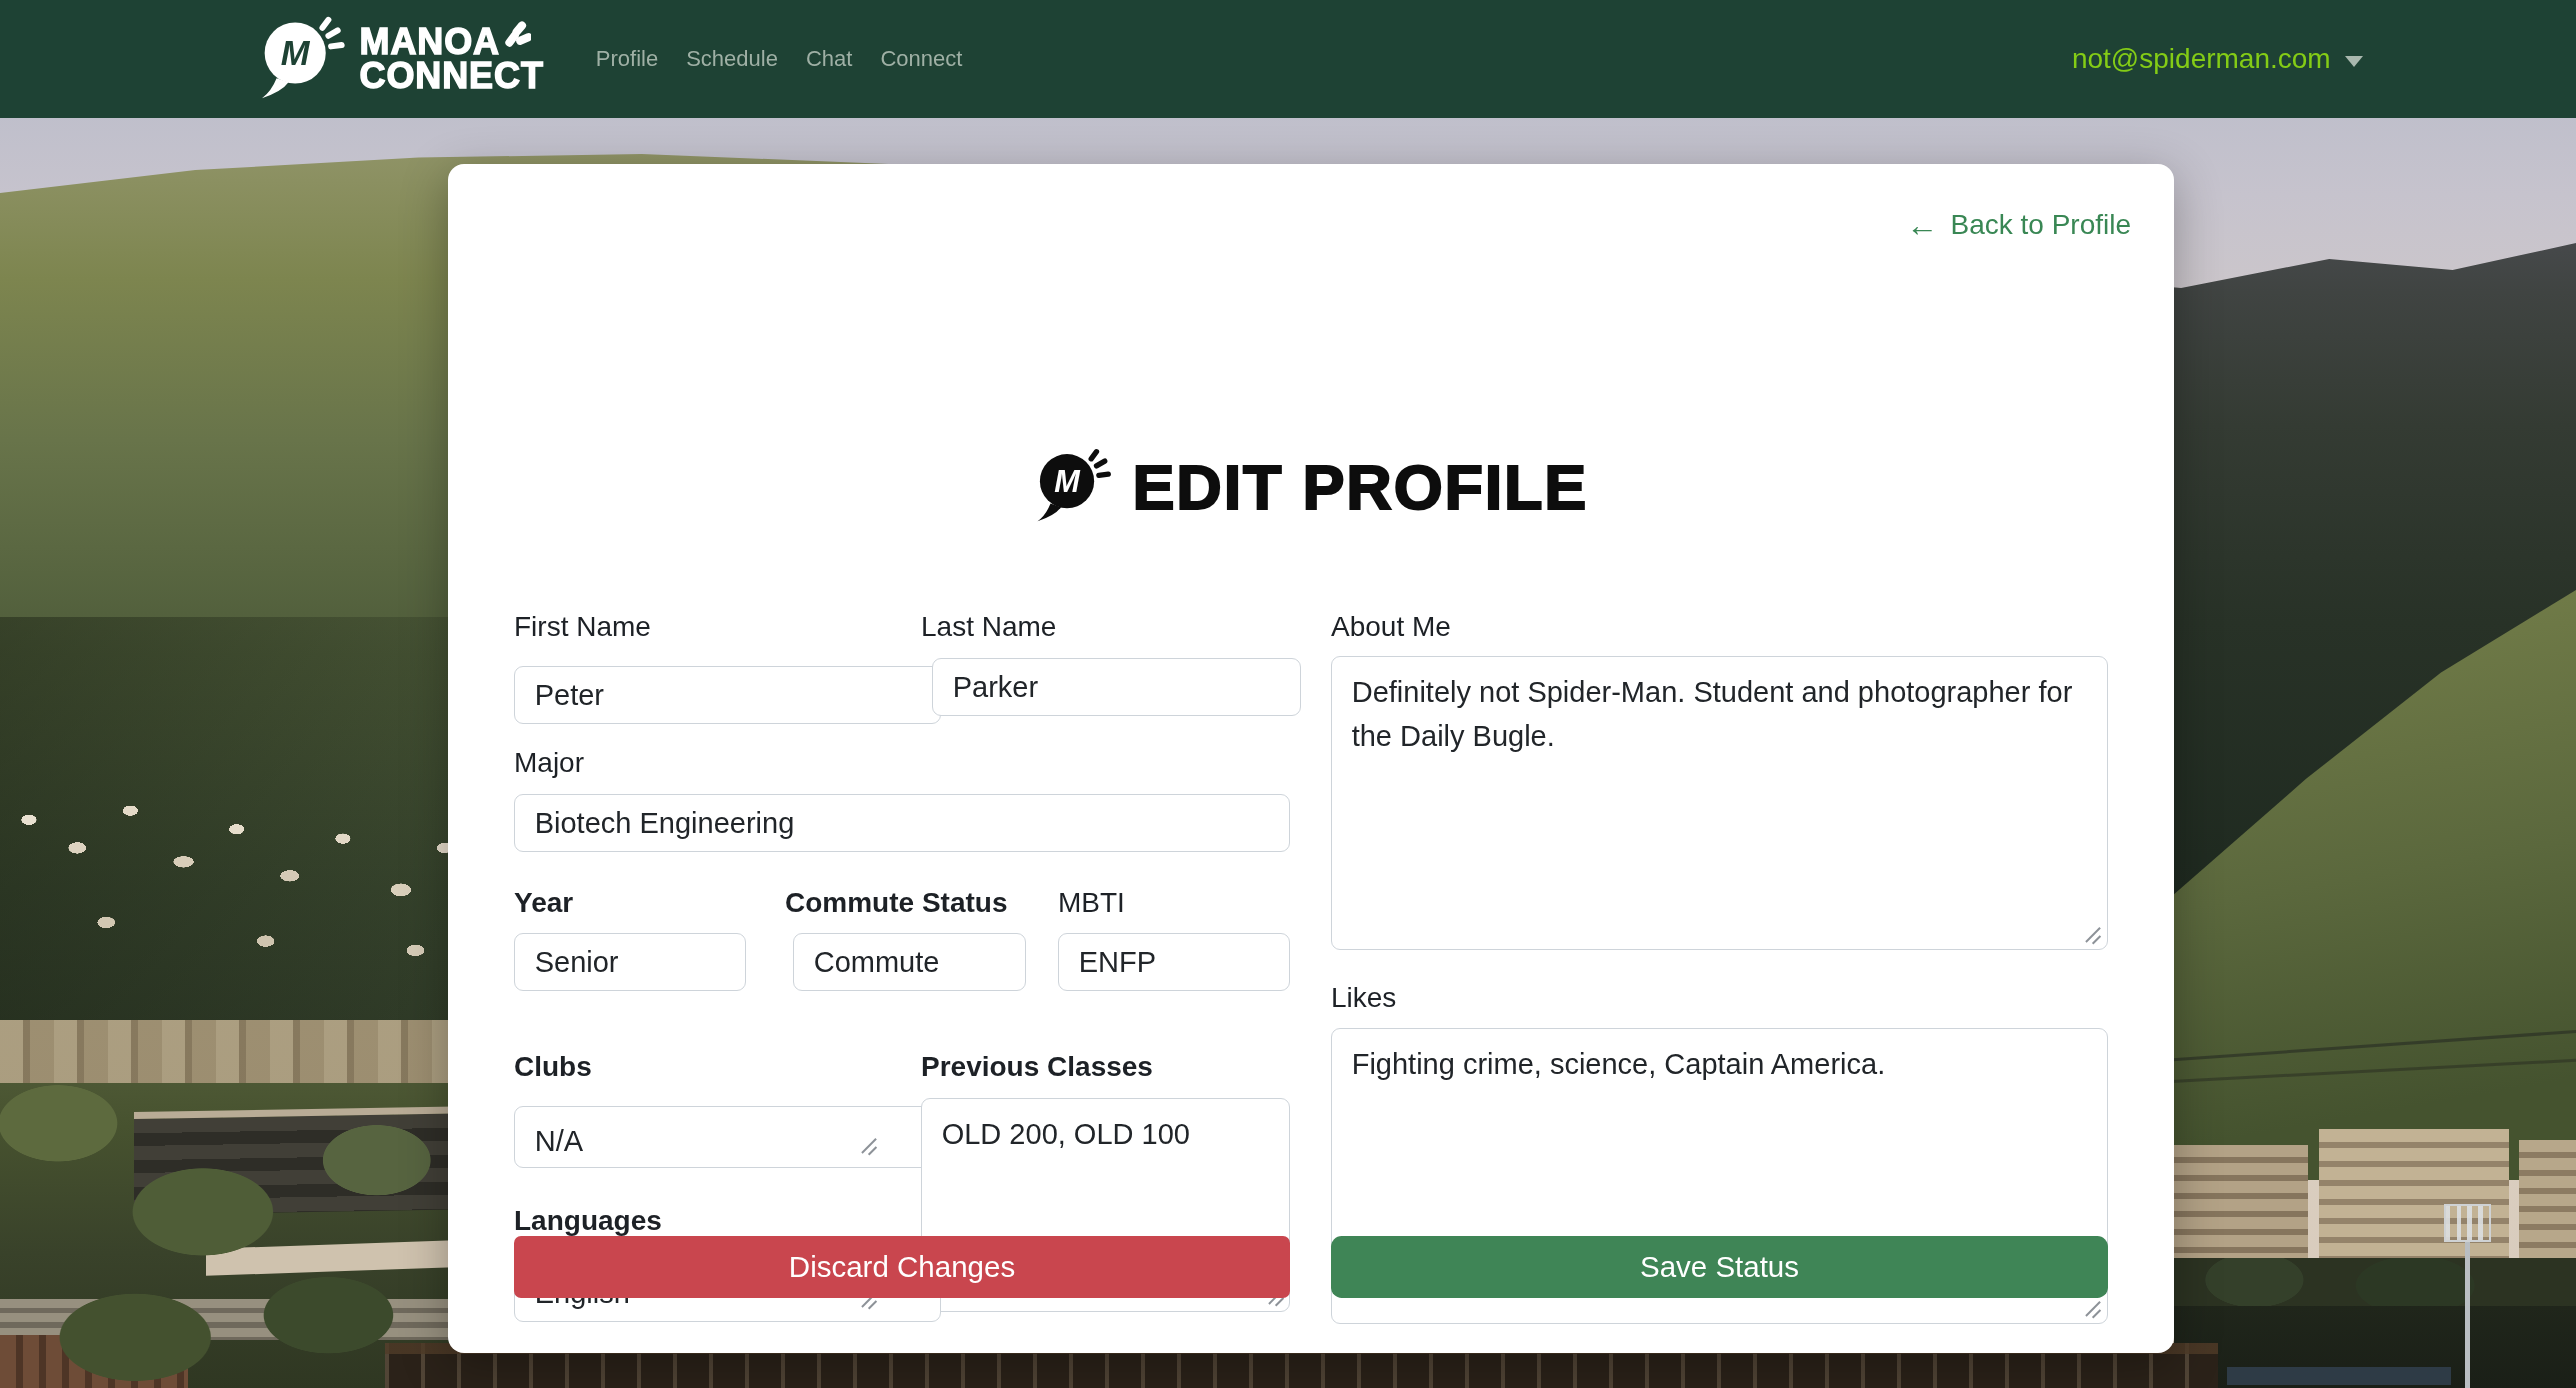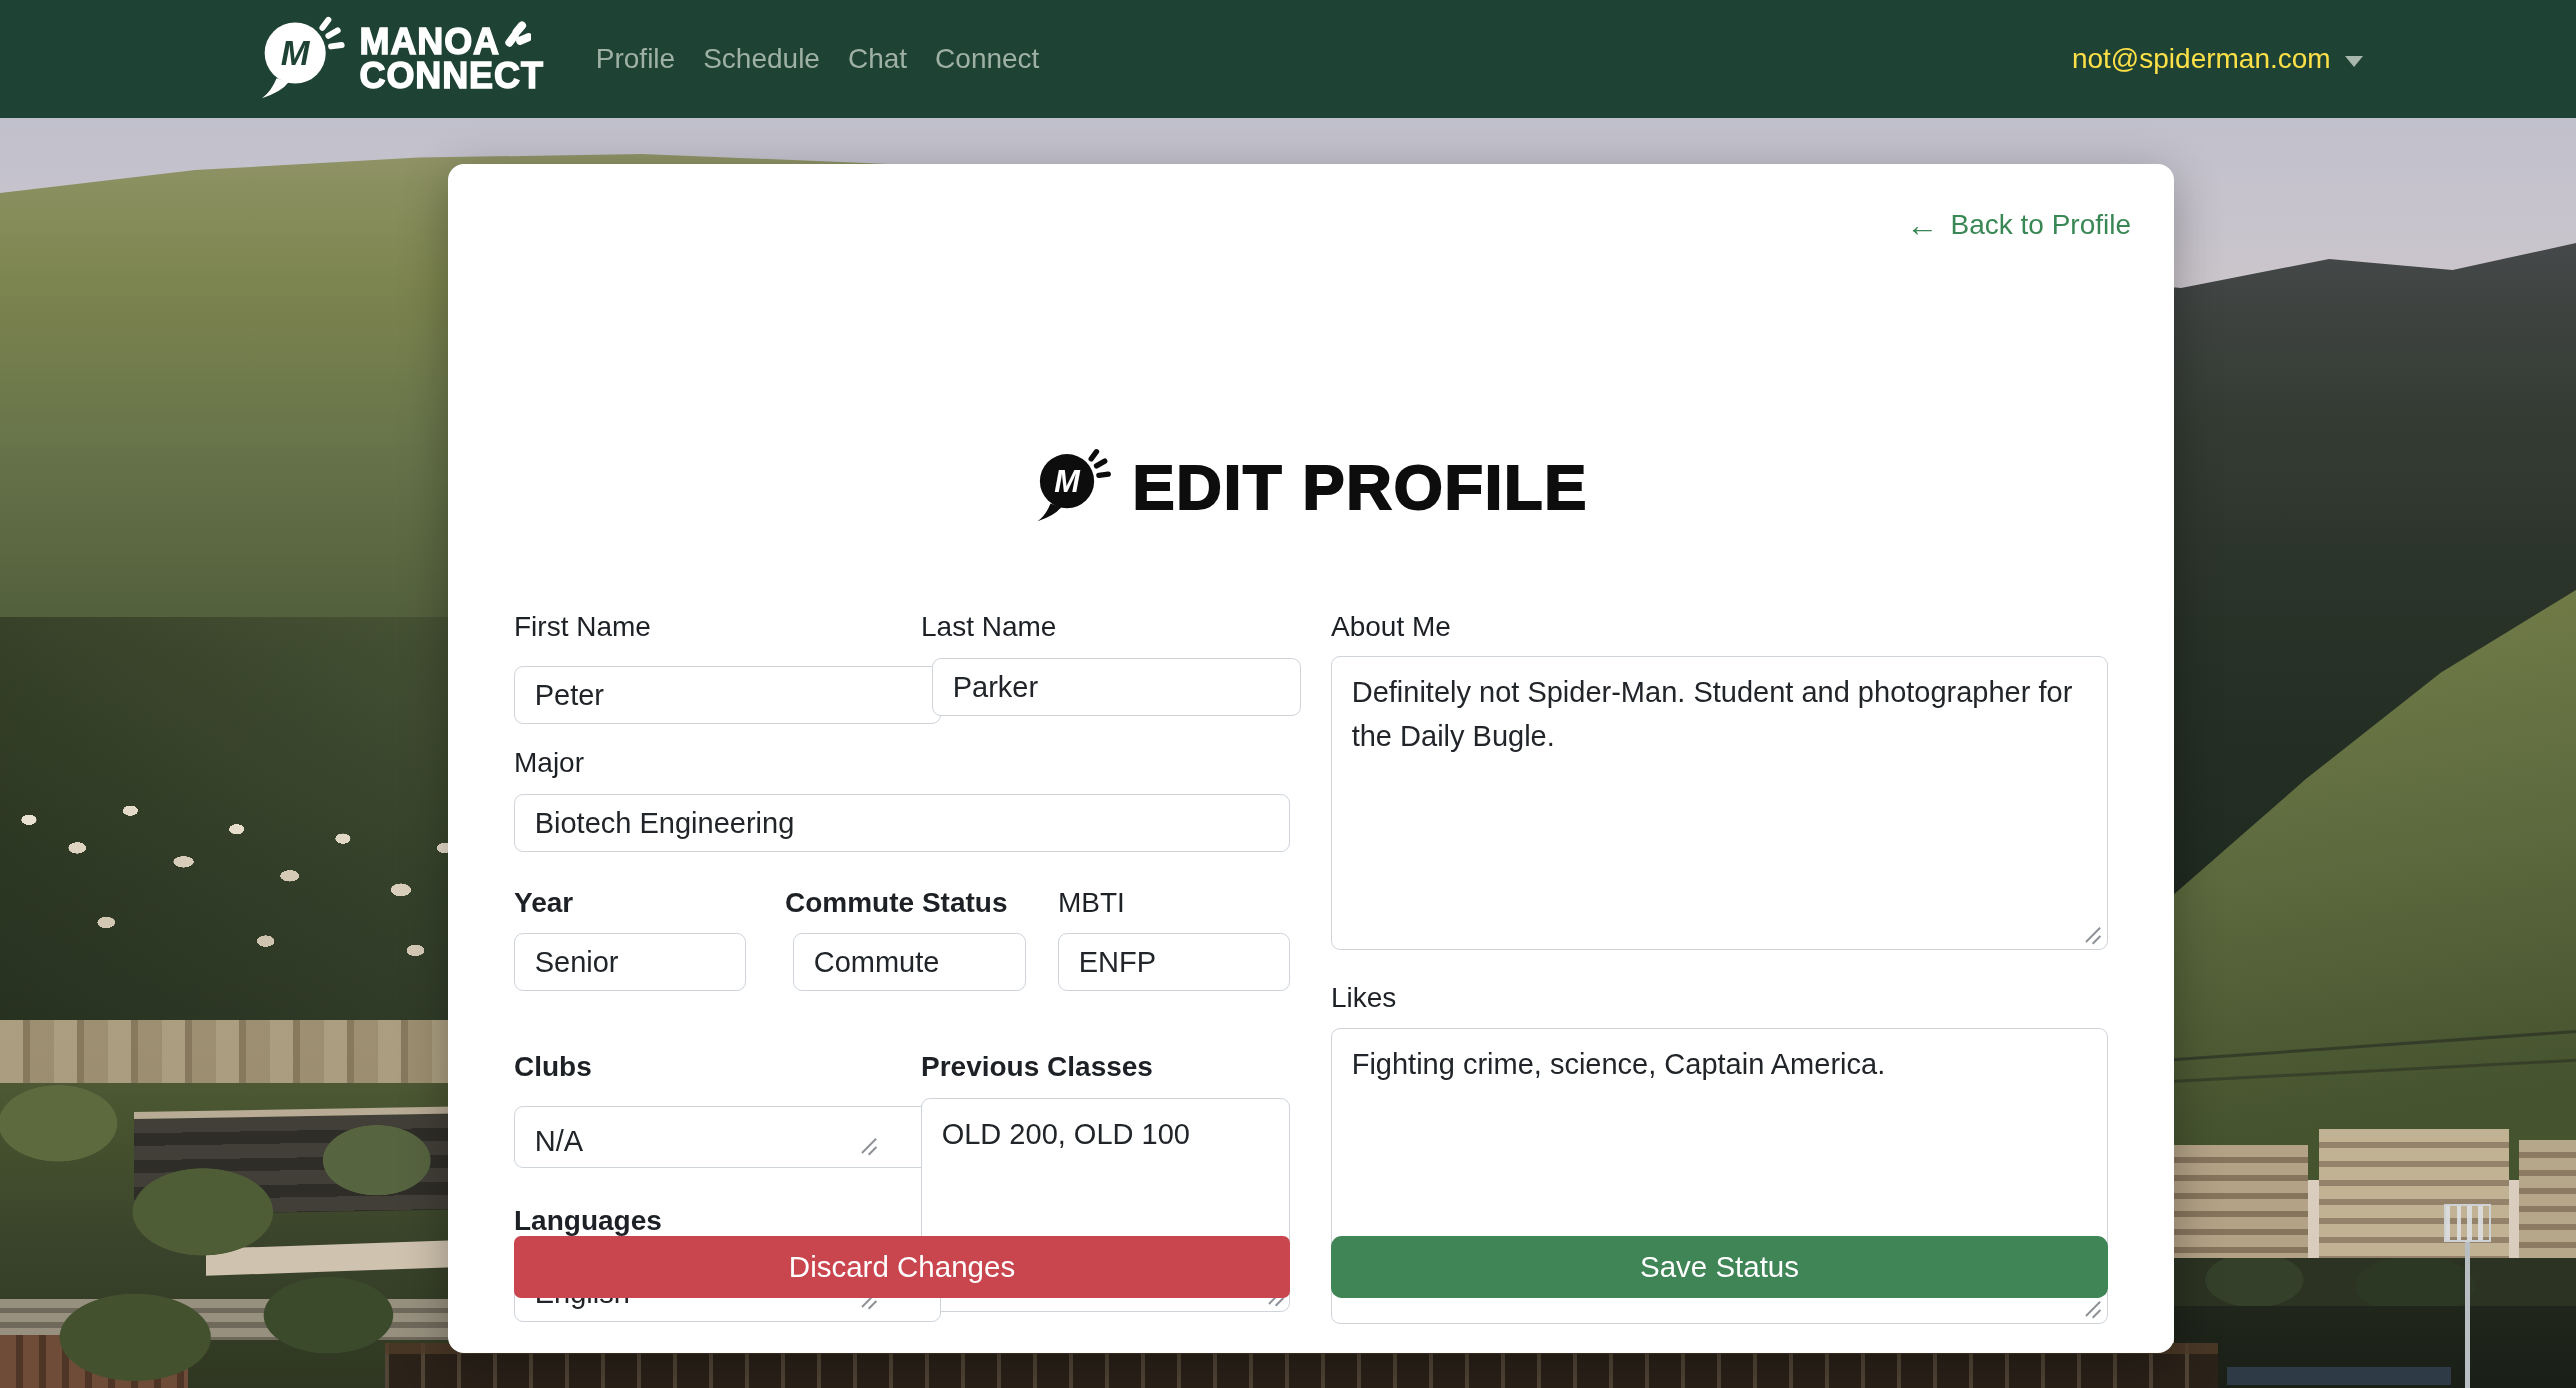"Profile" .nav-links a { font-size: 28px -> 22px }
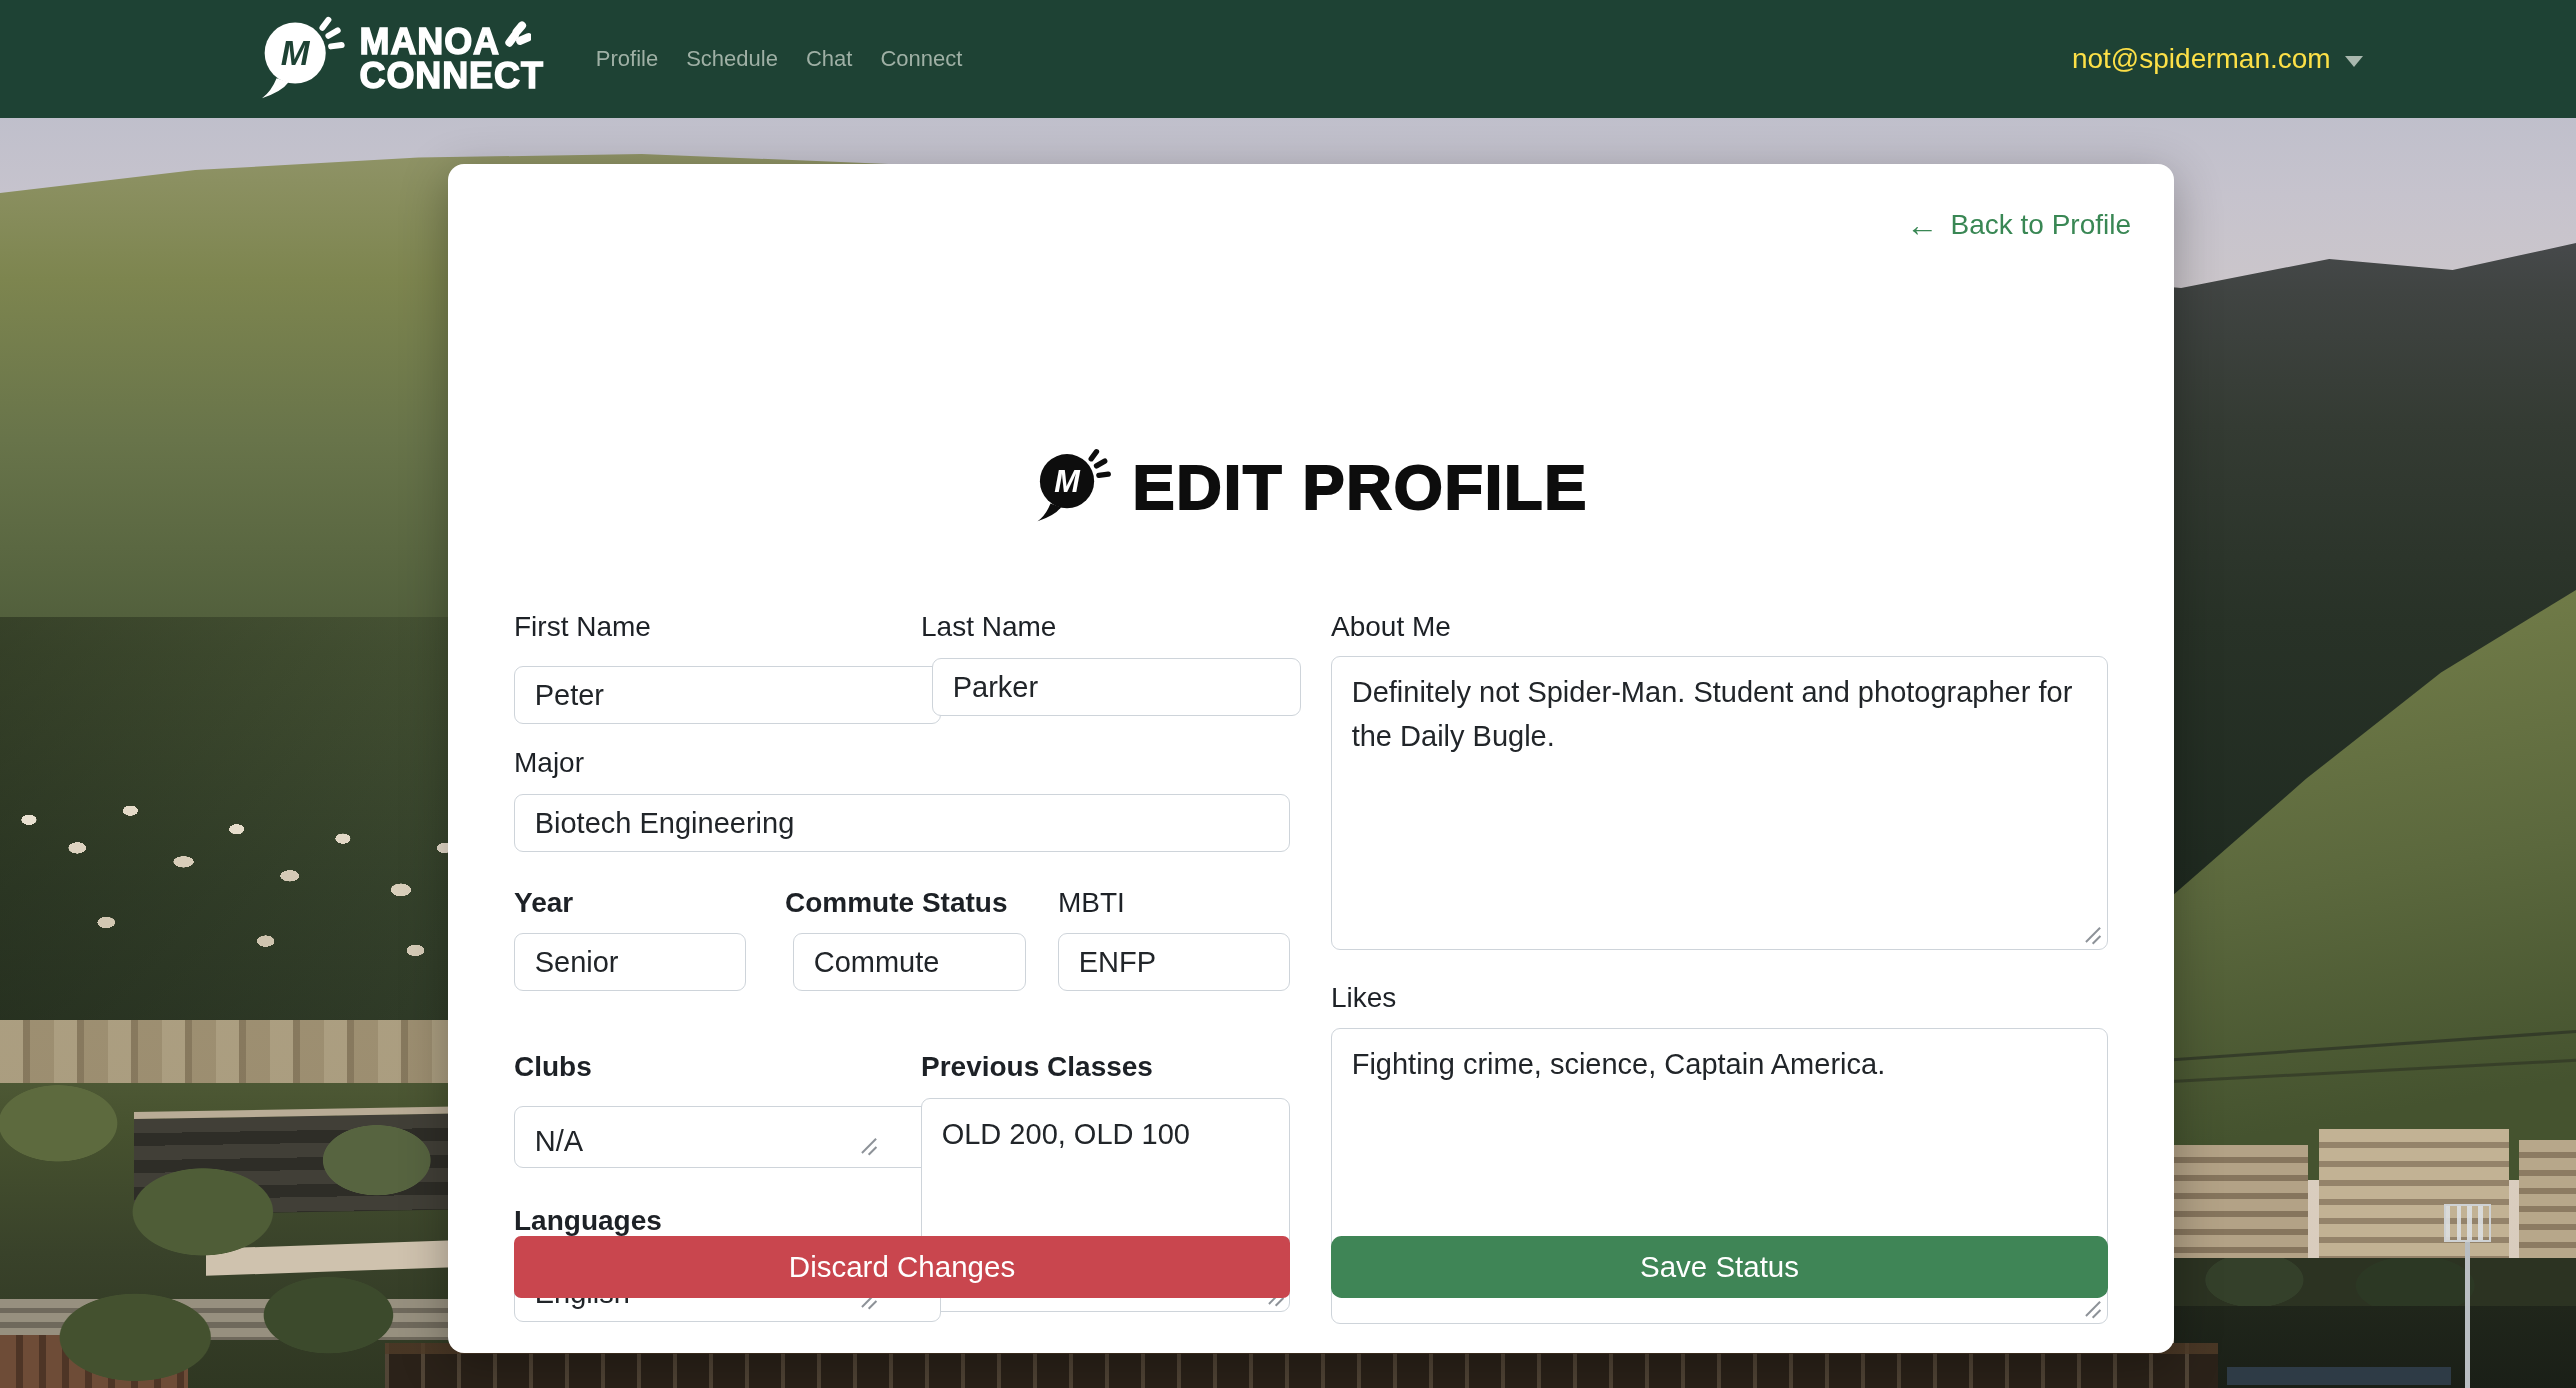"not@spiderman.com" .account { color: #fde047 -> #84cc16 }
